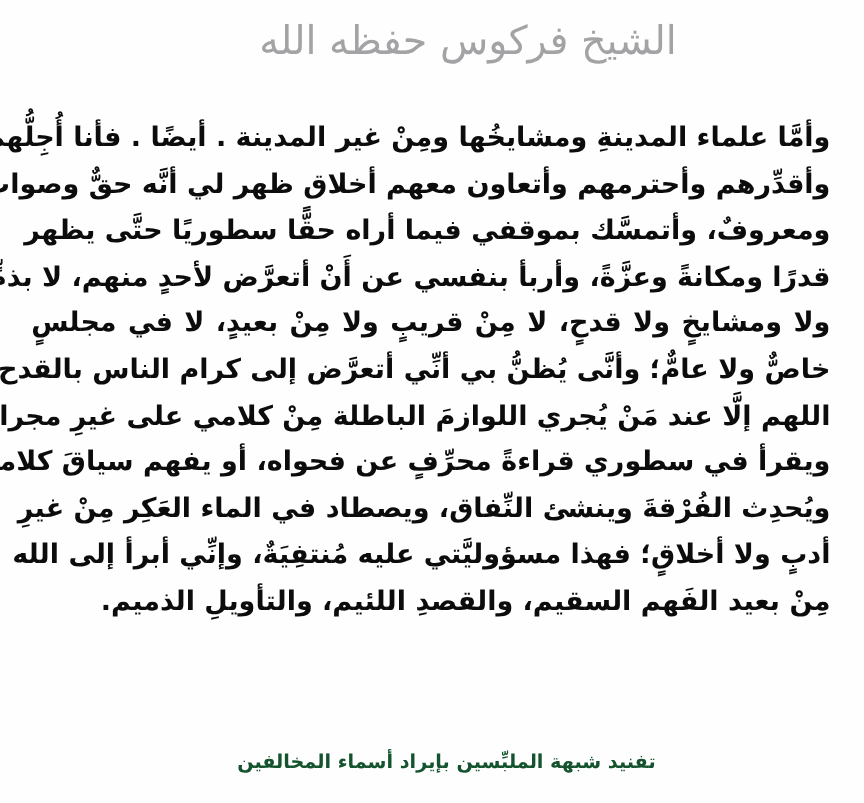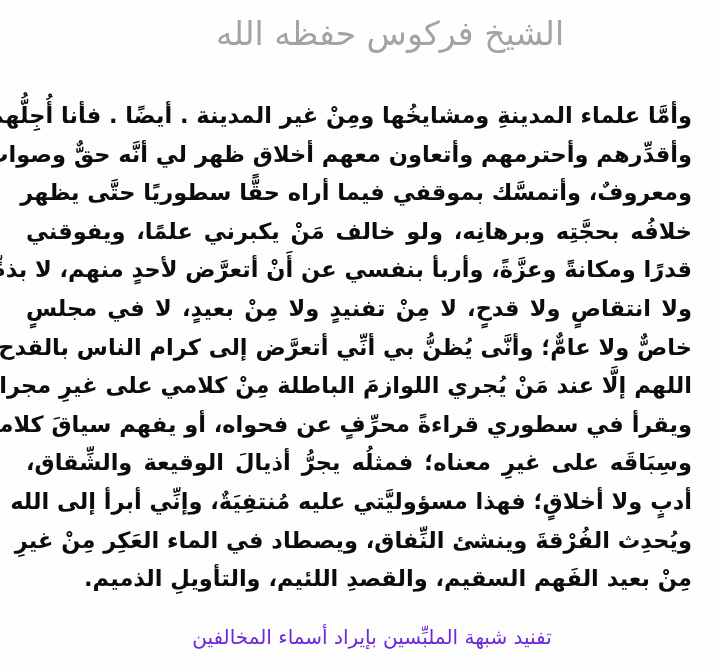"خلافُه بحجَّتِه وبرهانِه، ولو خالف" div.line { html: <div>خلافُه بحجَّتِه وبرهانِه، ولو خالف مَنْ يكبرني علمًا، ويفوقني</div> -> none }
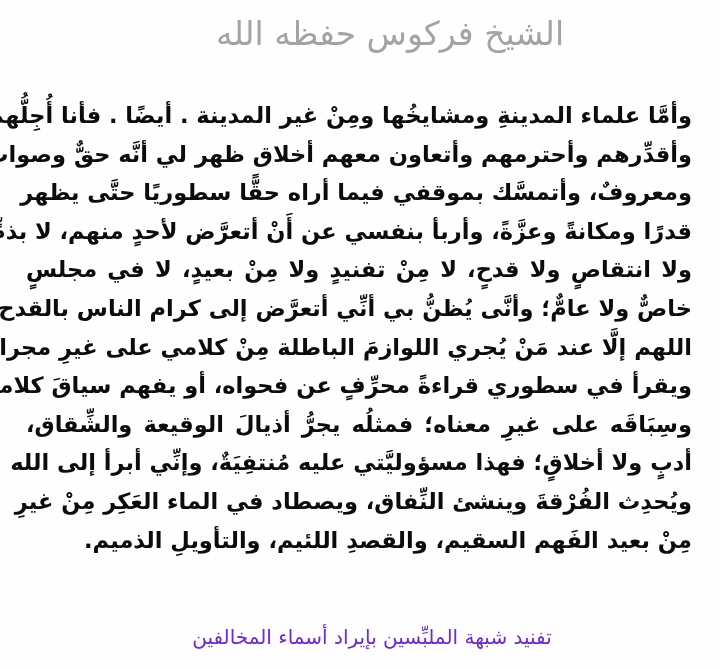"ولا انتقاصٍ ولا قدحٍ، لا" div.line { text: انتقاصٍ ولا قدحٍ، لا مِنْ تفنيدٍ -> ومشايخٍ ولا قدحٍ، لا مِنْ قريبٍ }
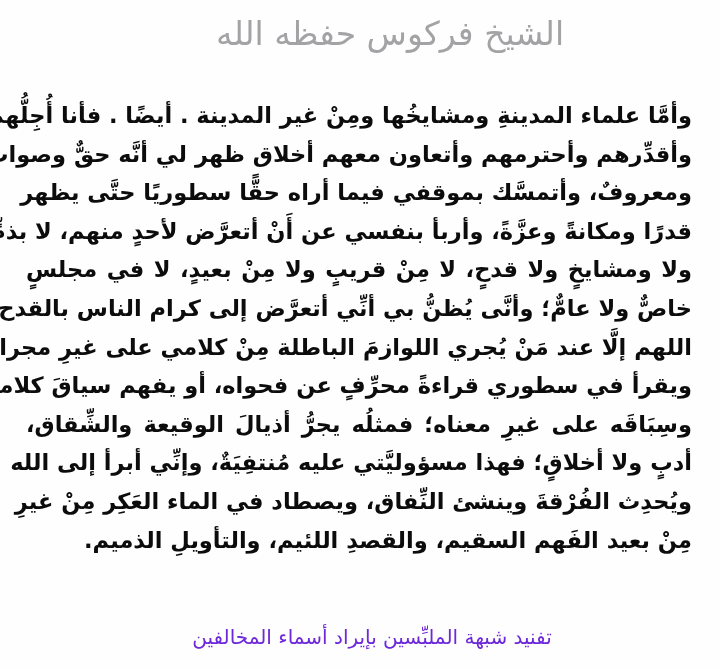"وسِبَاقَه على غيرِ معناه؛ فمثلُه" div.line { html: <div>وسِبَاقَه على غيرِ معناه؛ فمثلُه يجرُّ أذيالَ الوقيعة والشِّقاق،</div> -> none }
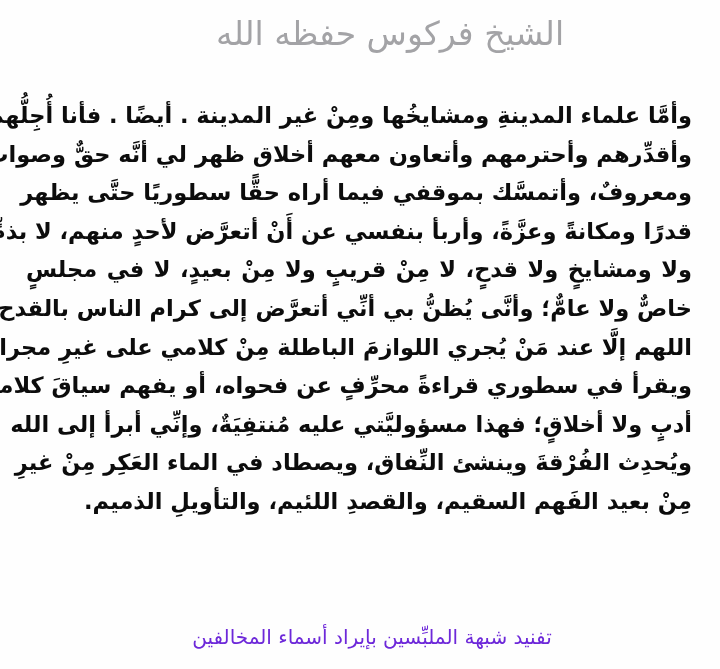"أدبٍ ولا أخلاقٍ؛ فهذا مسؤوليَّتي" div.line { order: before "ويُحدِث الفُرْقةَ وينشئ النِّفاق، ويصطاد" -> after "ويُحدِث الفُرْقةَ وينشئ النِّفاق، ويصطاد" }
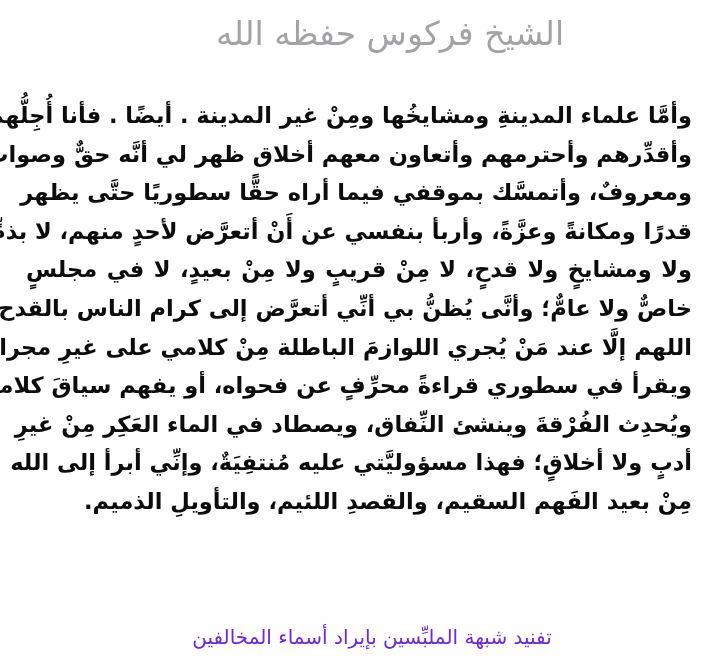"تفنيد شبهة الملبِّسين بإيراد أسماء" .footer .caption { color: #6d28d9 -> #14532d; font-size: 20px -> 16px; font-weight: normal -> bold }
